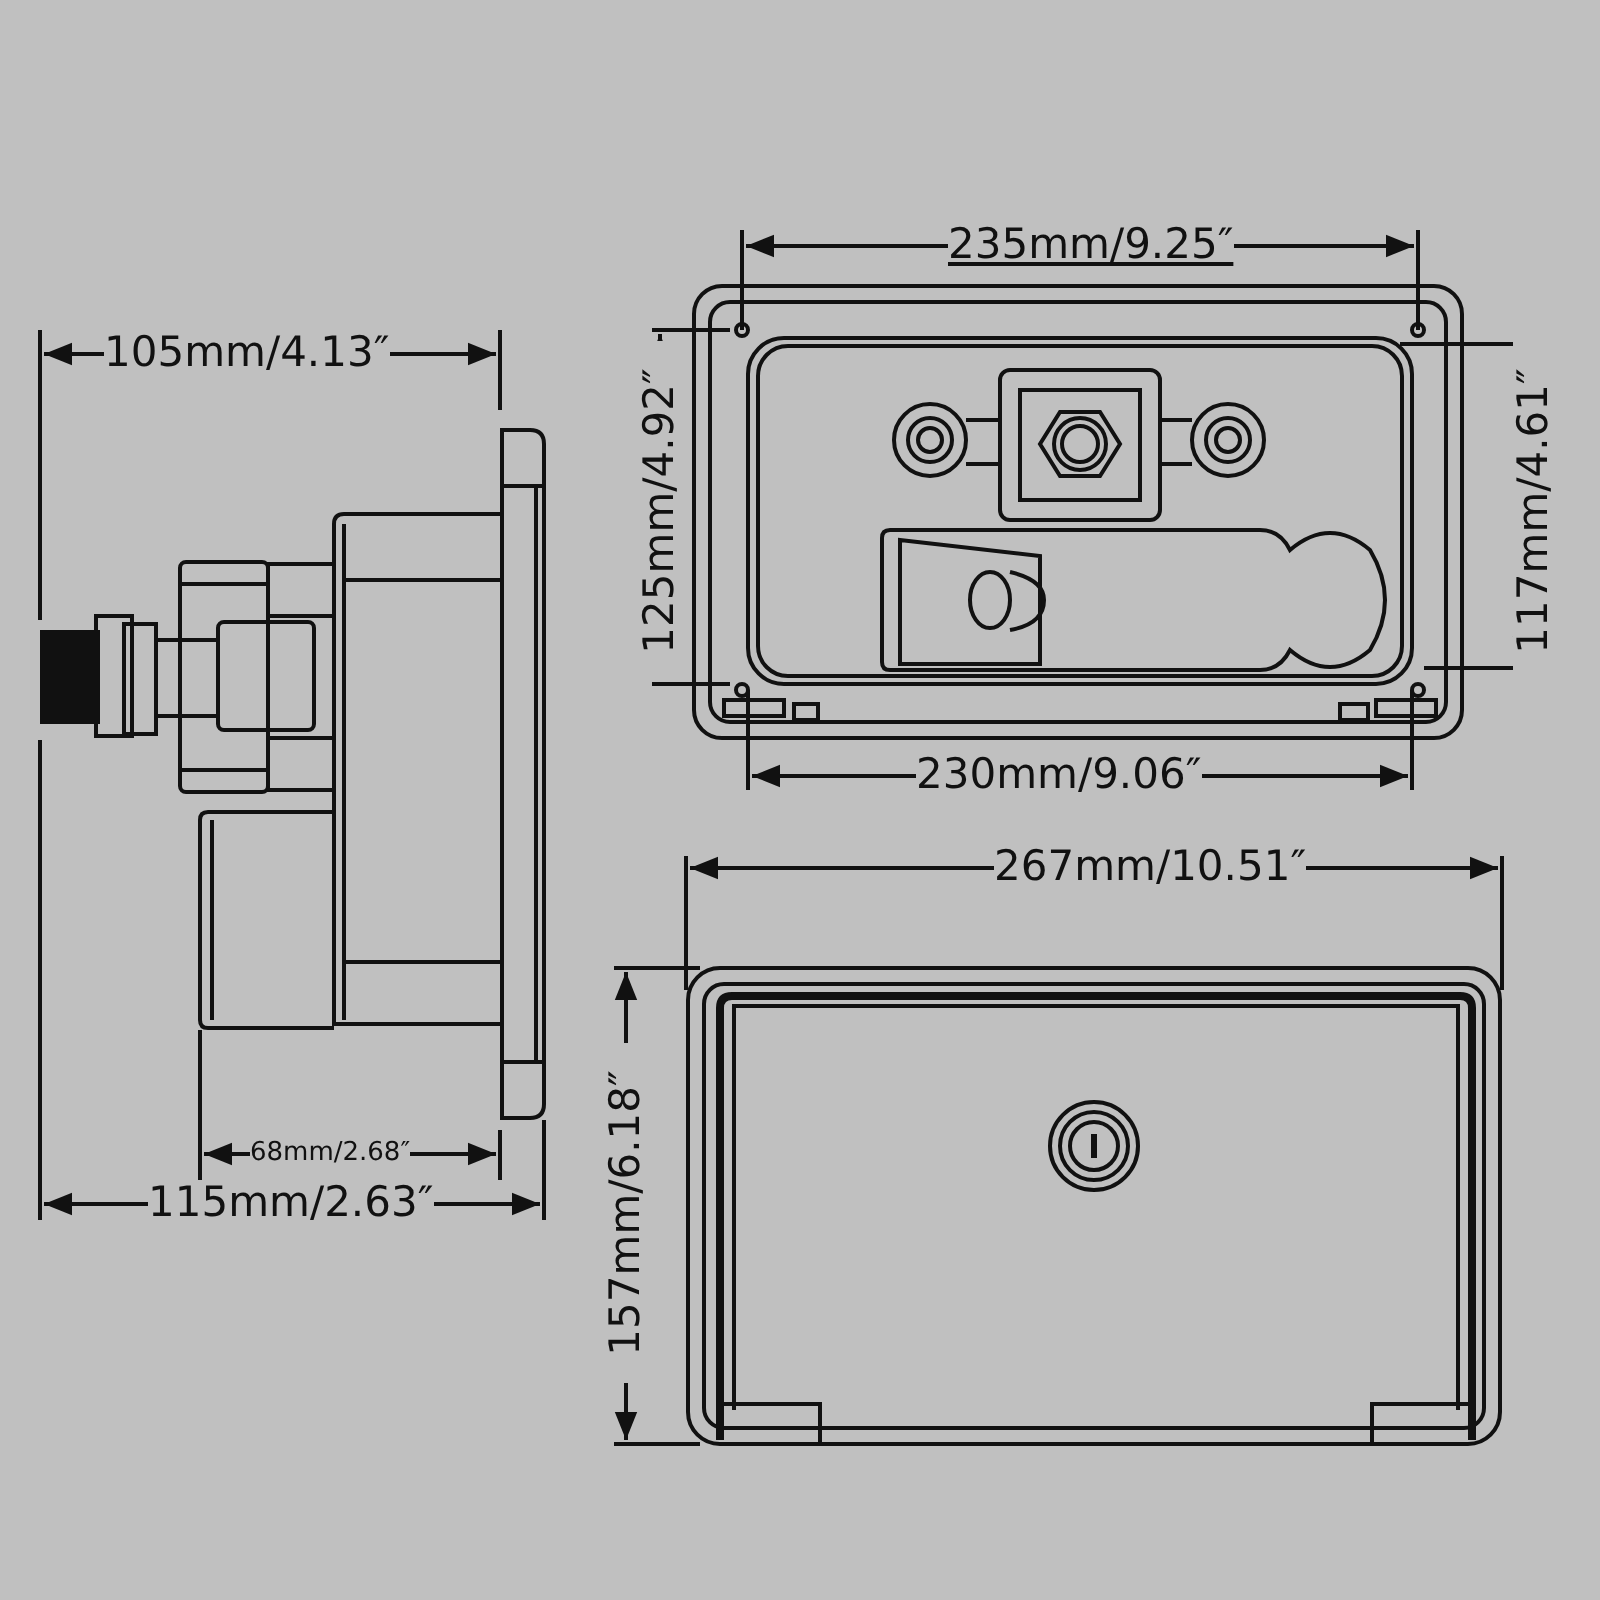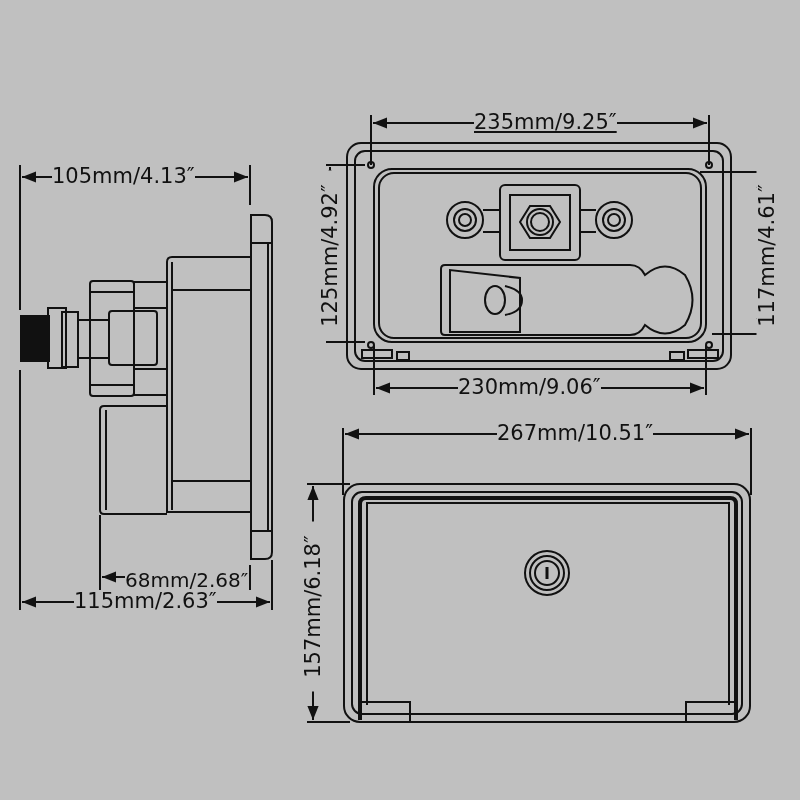"68mm/2.68″" .small { font-size: 20px -> 13px }
